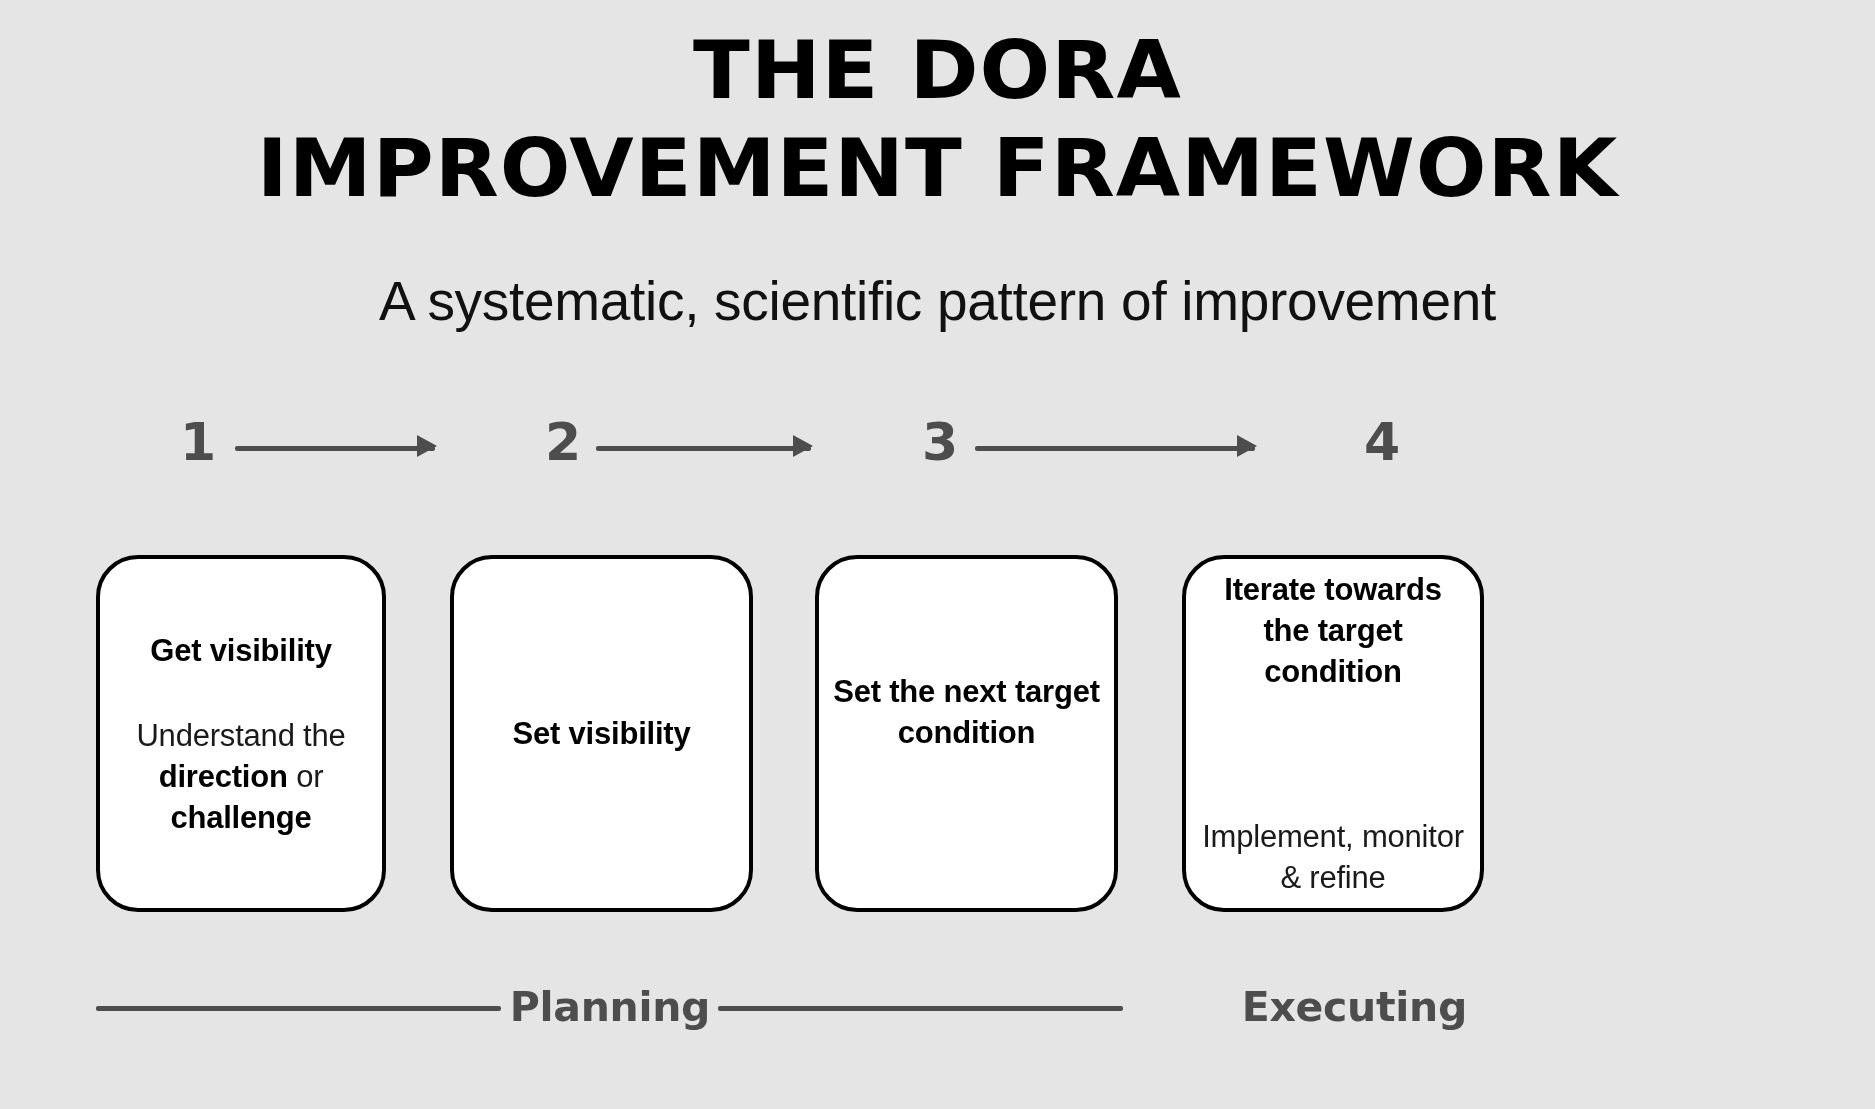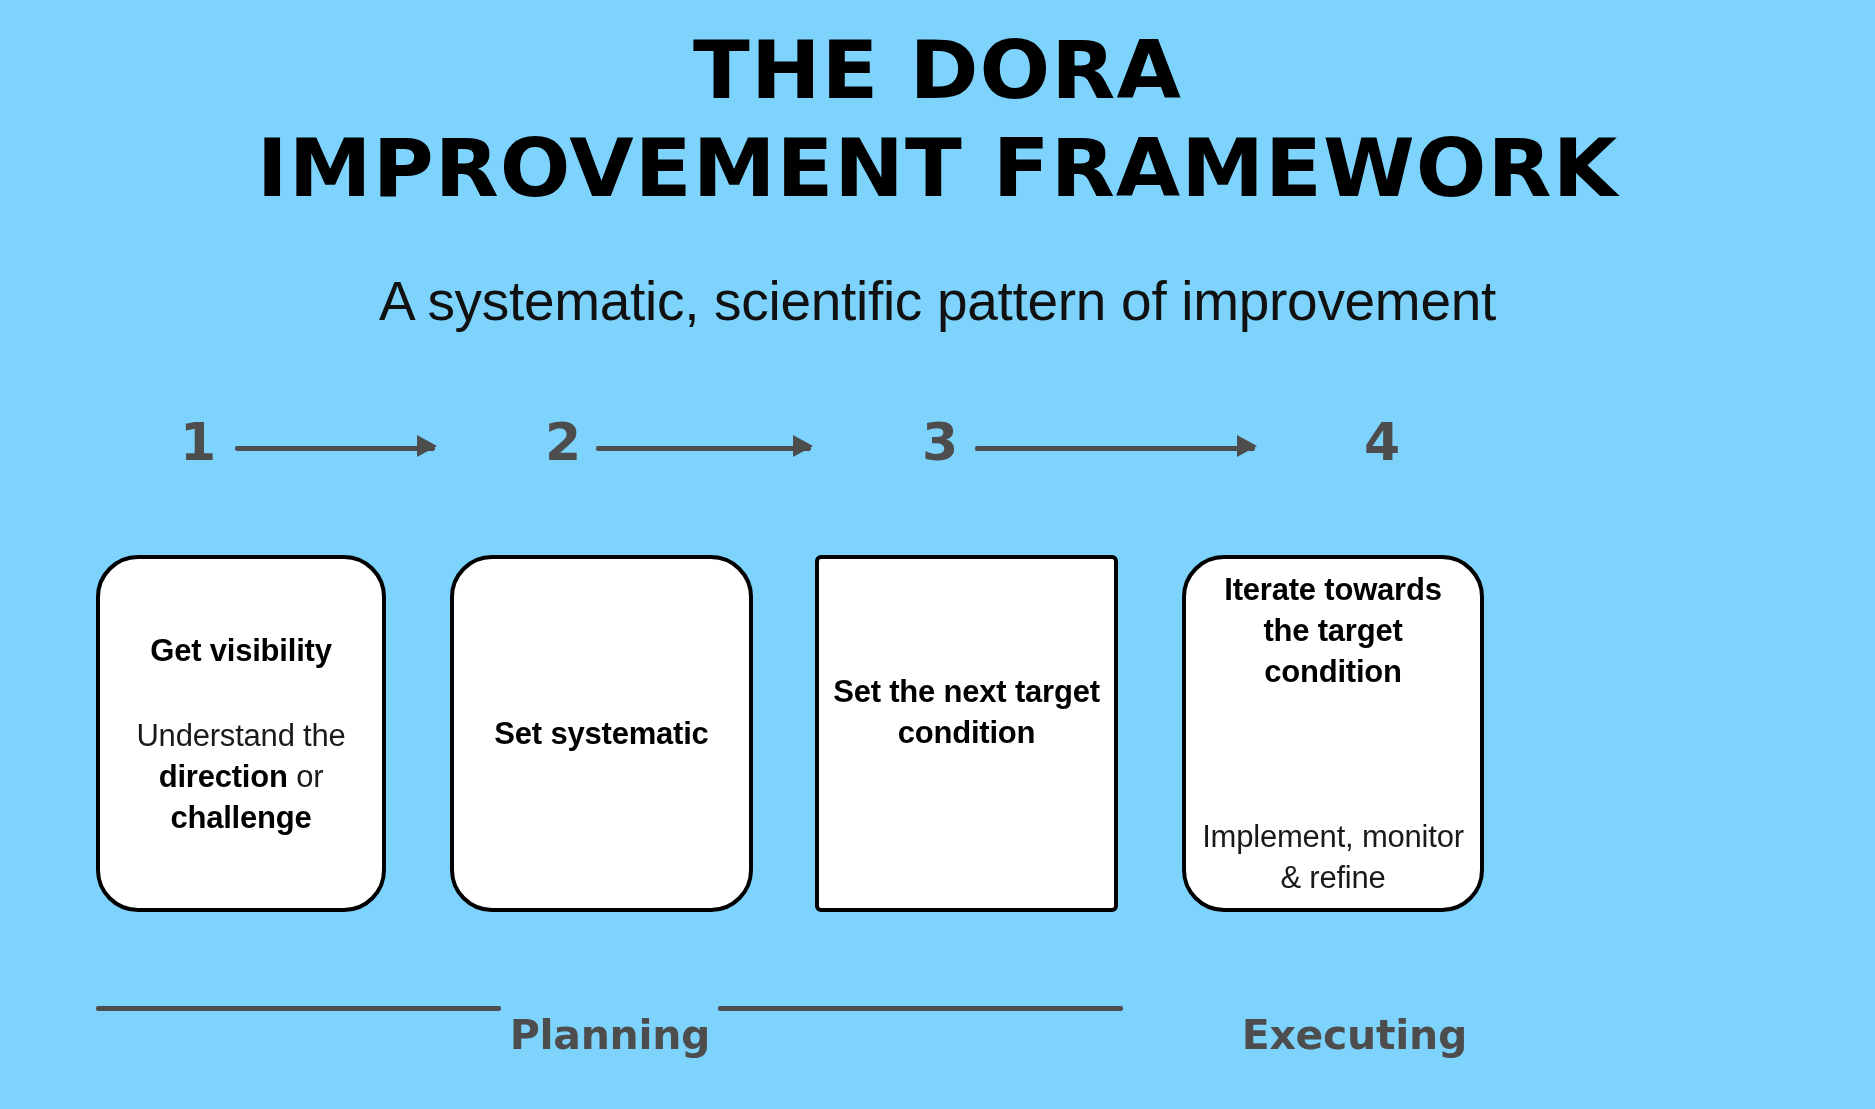"THE DORA" #canvas { background: #7dd3fc -> #e5e5e5 }
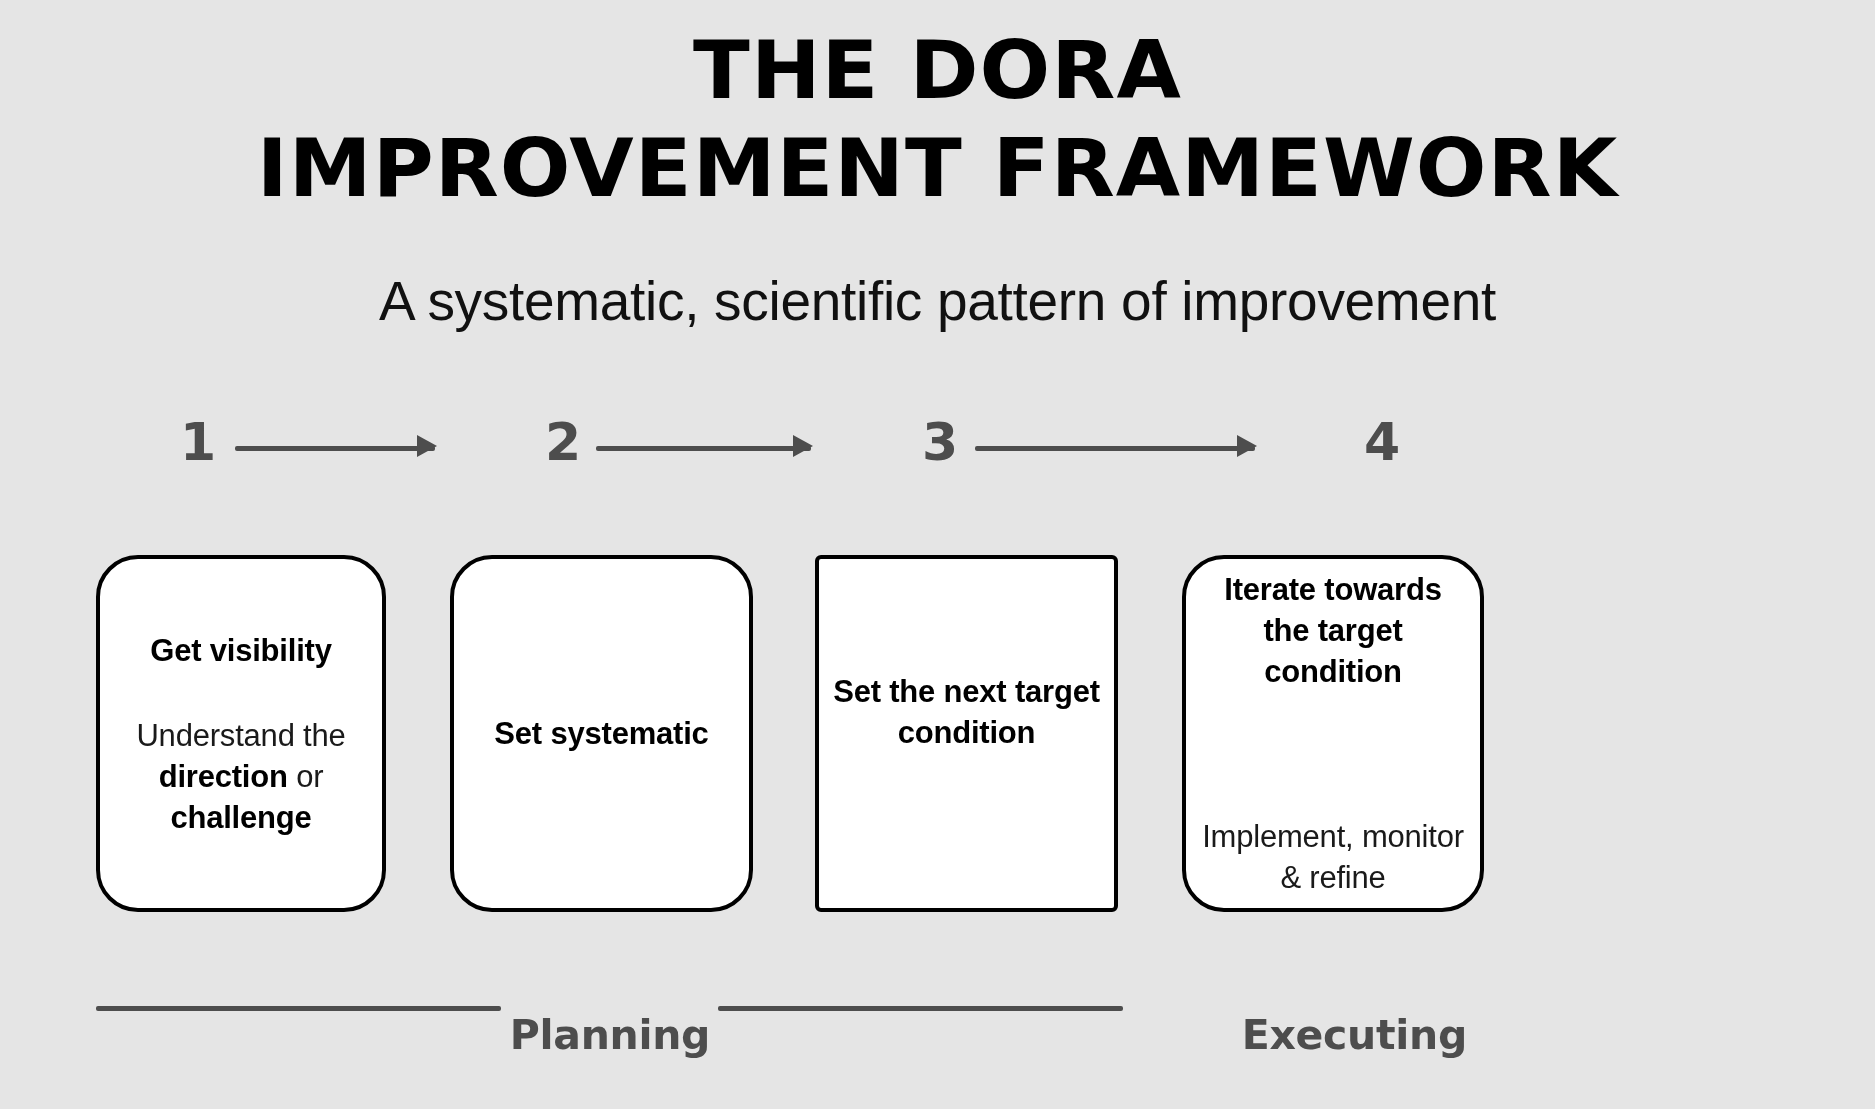"Set the next target condition" .card-3 { border-radius: 6px -> none }
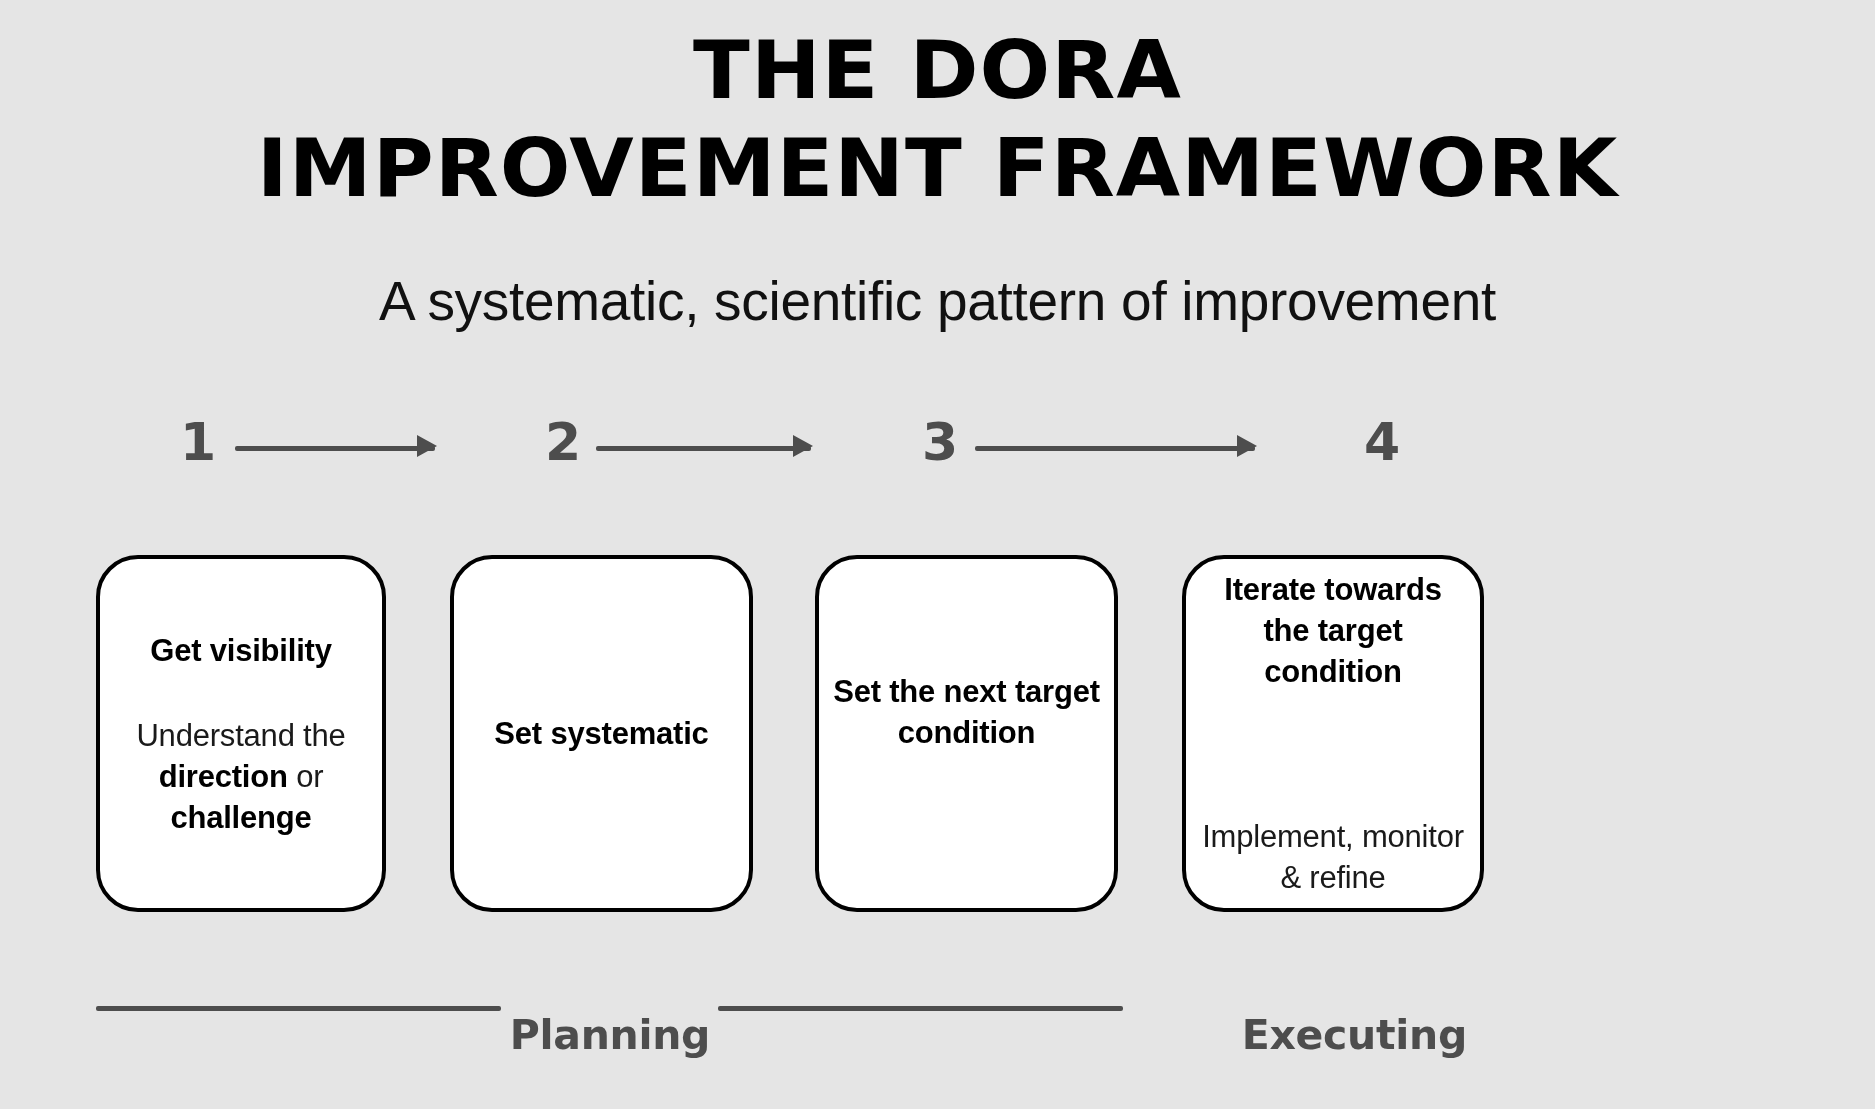"Set systematic" div.card-title { text: systematic -> visibility }
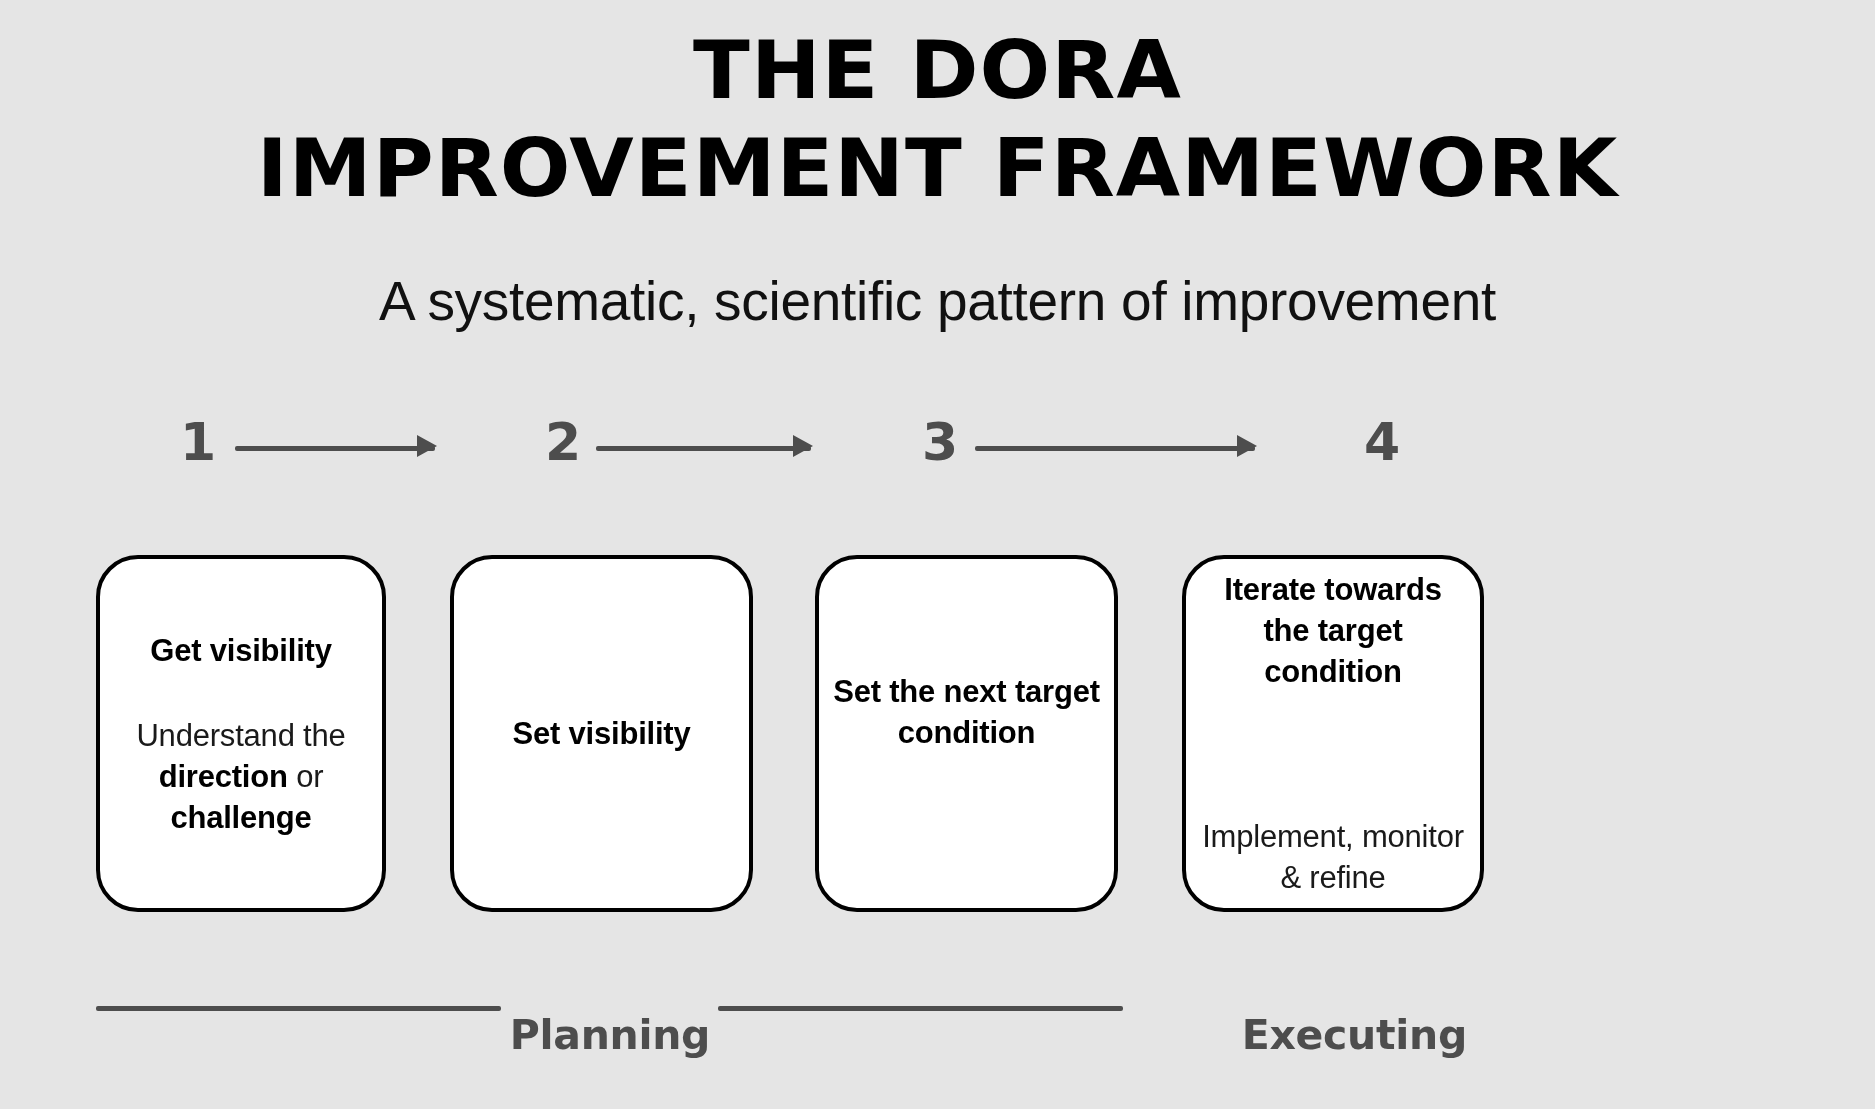"Planning" .phase-label { margin-top: 28px -> none }
